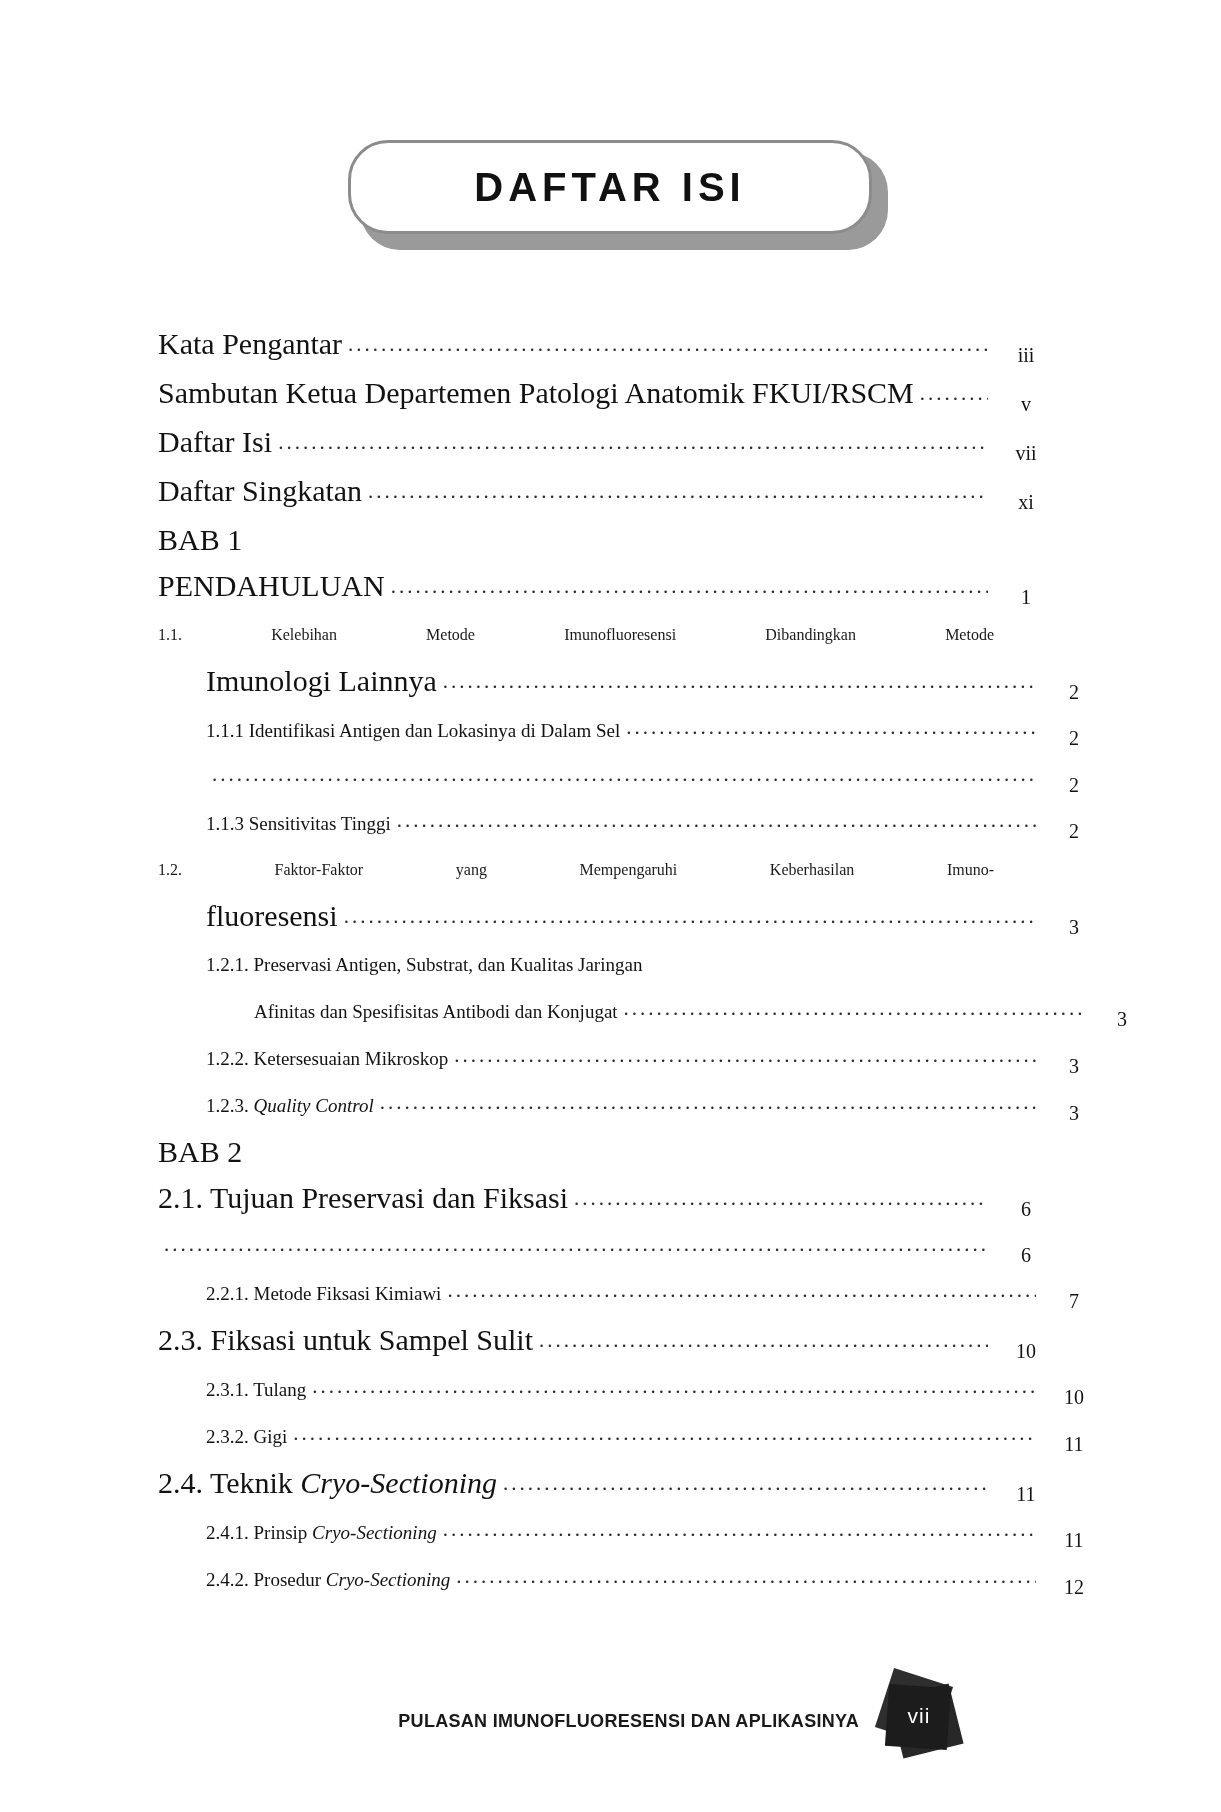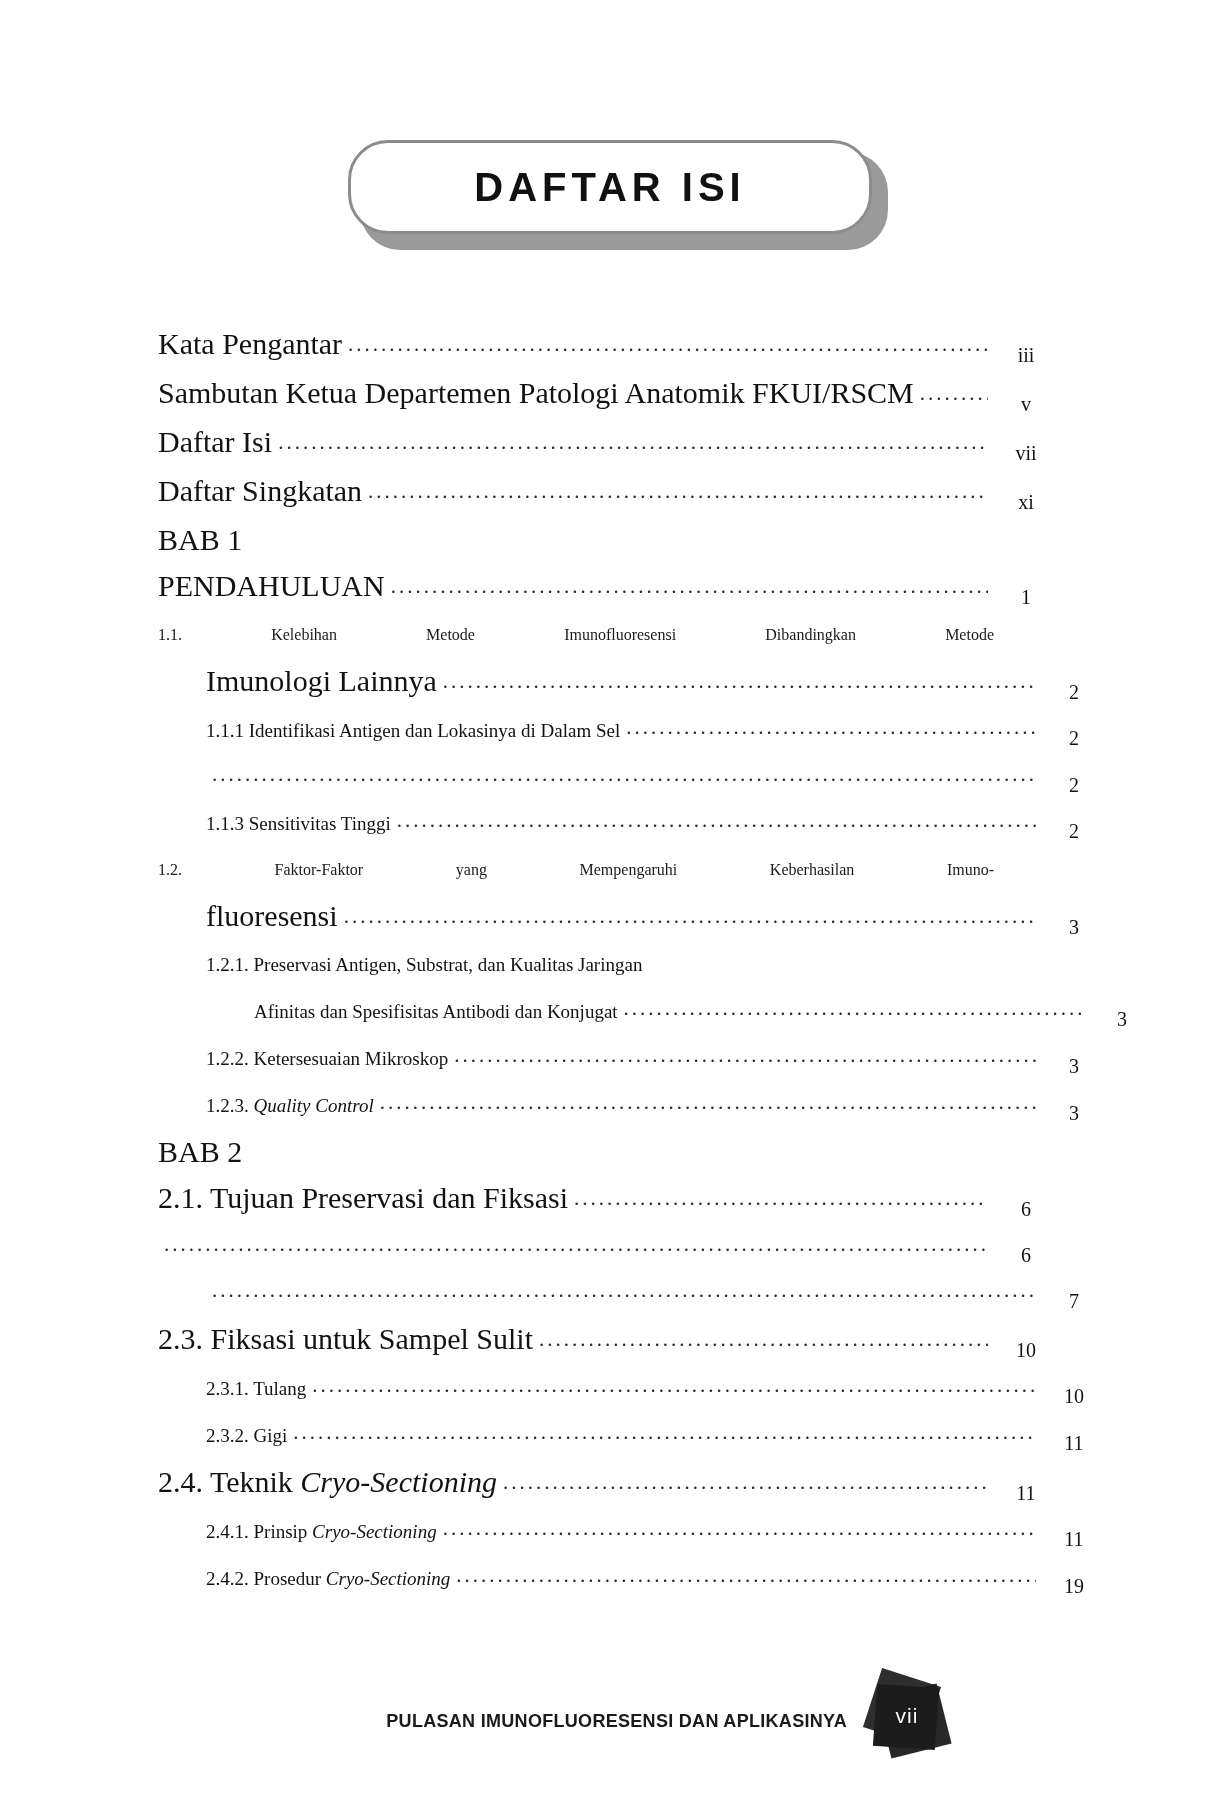"2.2.1. Metode Fiksasi Kimiawi" div.toc-label { html: none -> <div>2.2.1. Metode Fiksasi Kimiawi</div> }
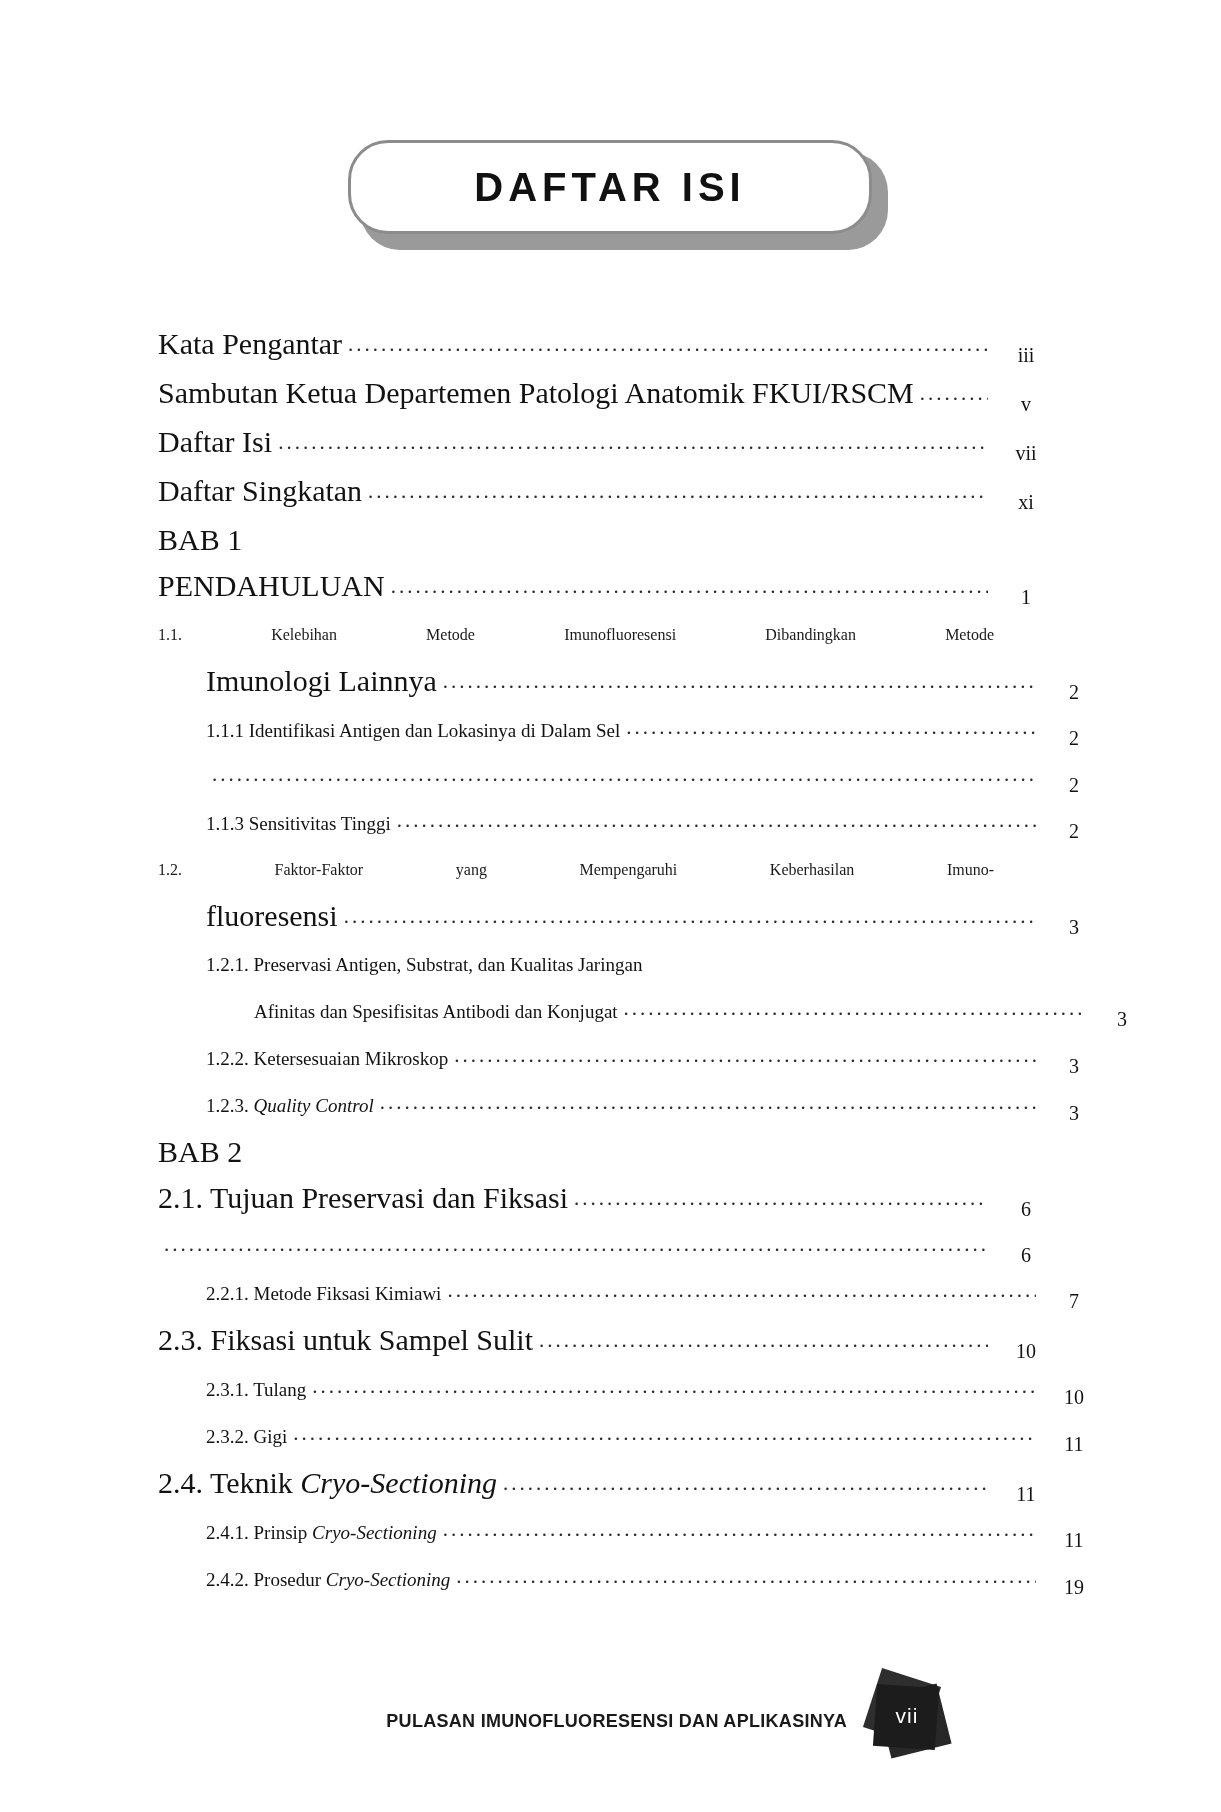"19" div.toc-page { text: 19 -> 12 }
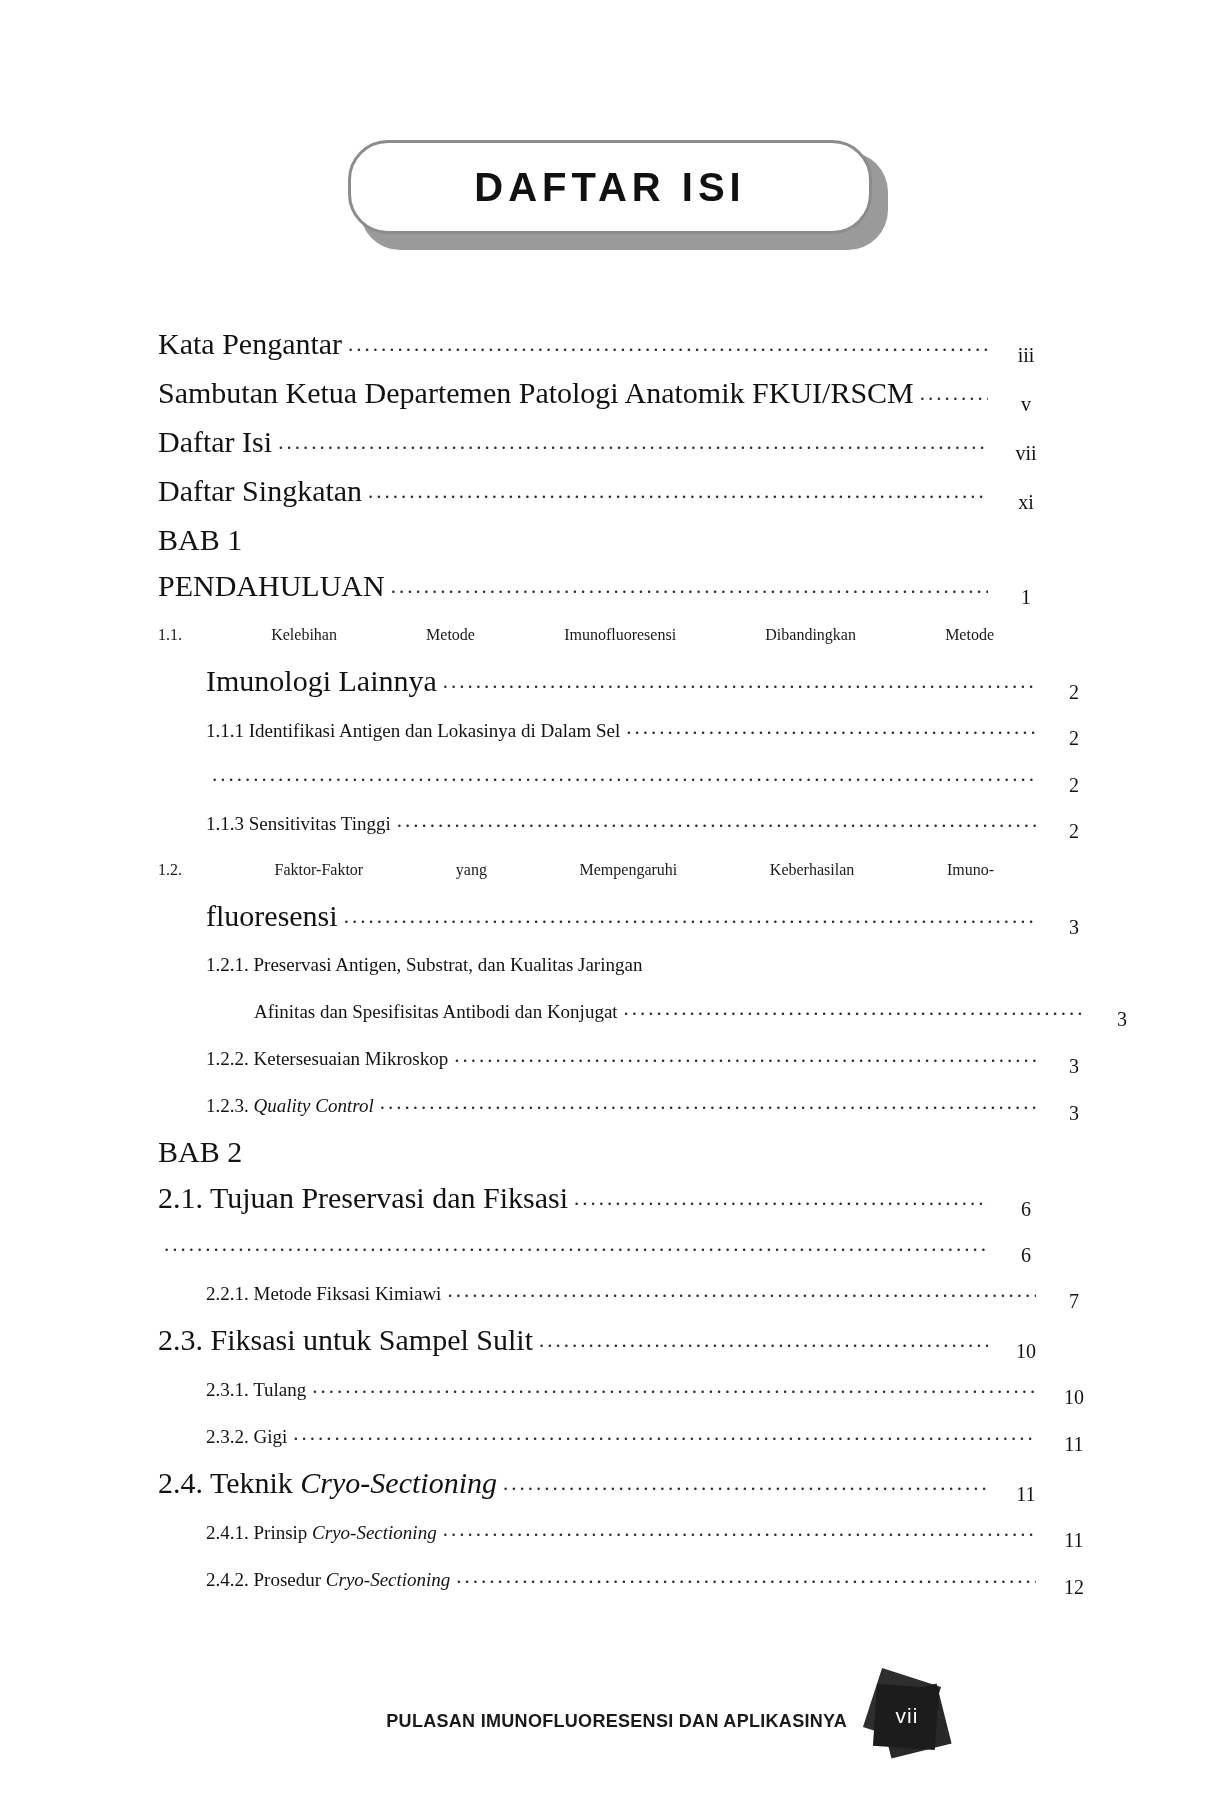"PULASAN IMUNOFLUORESENSI DAN APLIKASINYA" #footer { left: 0 -> 12px }
